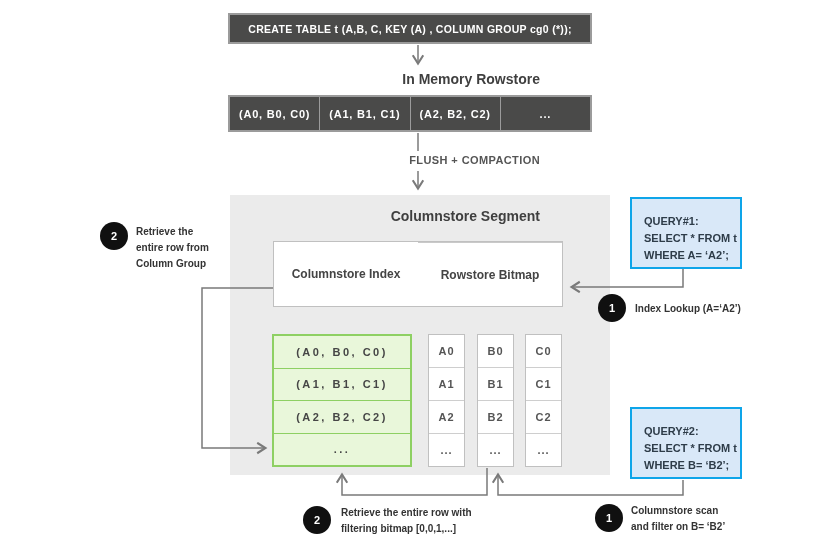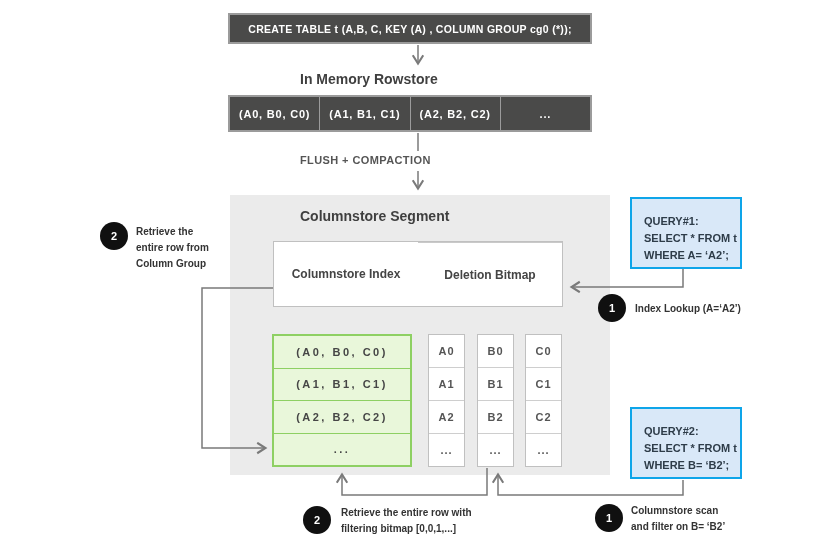"In Memory Rowstore" .heading { text-align: left -> right }
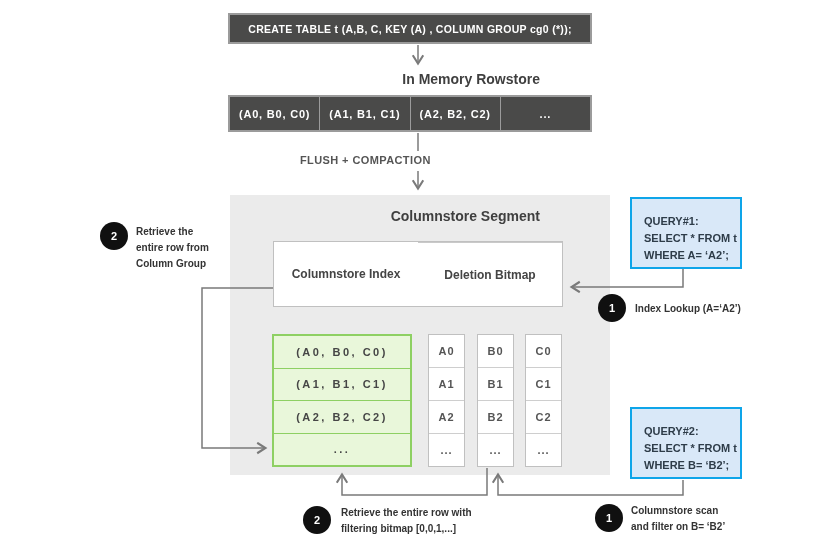"FLUSH + COMPACTION" .flush { text-align: left -> right }
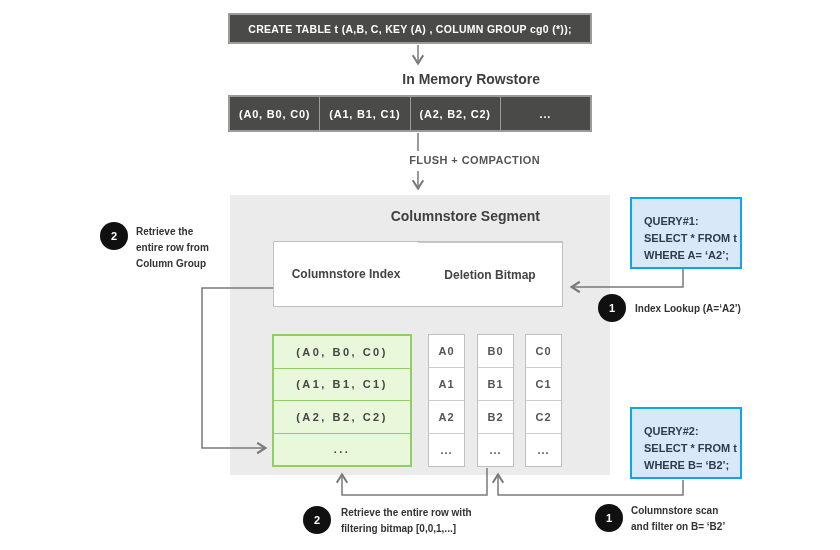"Deletion Bitmap" div.bar { text: Deletion -> Rowstore }
